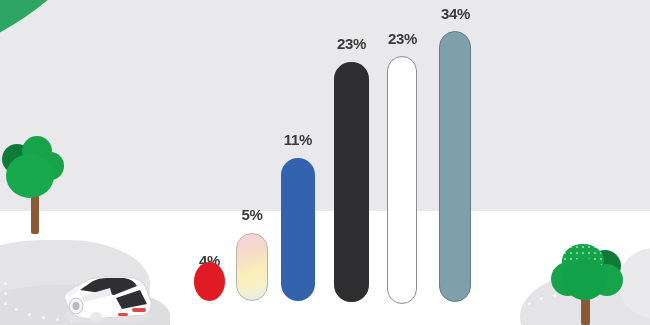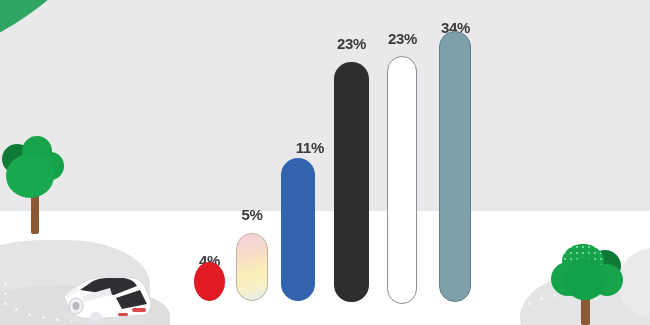"34%" div.bar-label { top: 19px -> 5px }
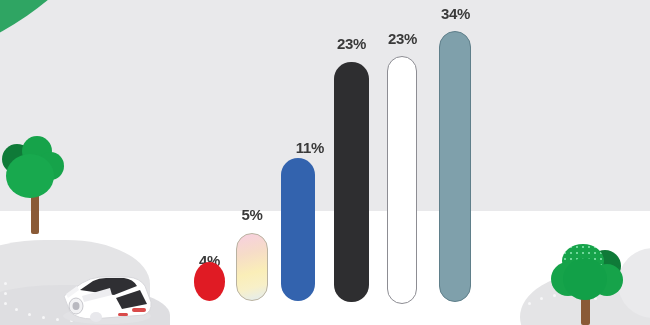"11%" div.bar-label { left: 284px -> 272px; margin-top: 8px -> none }
